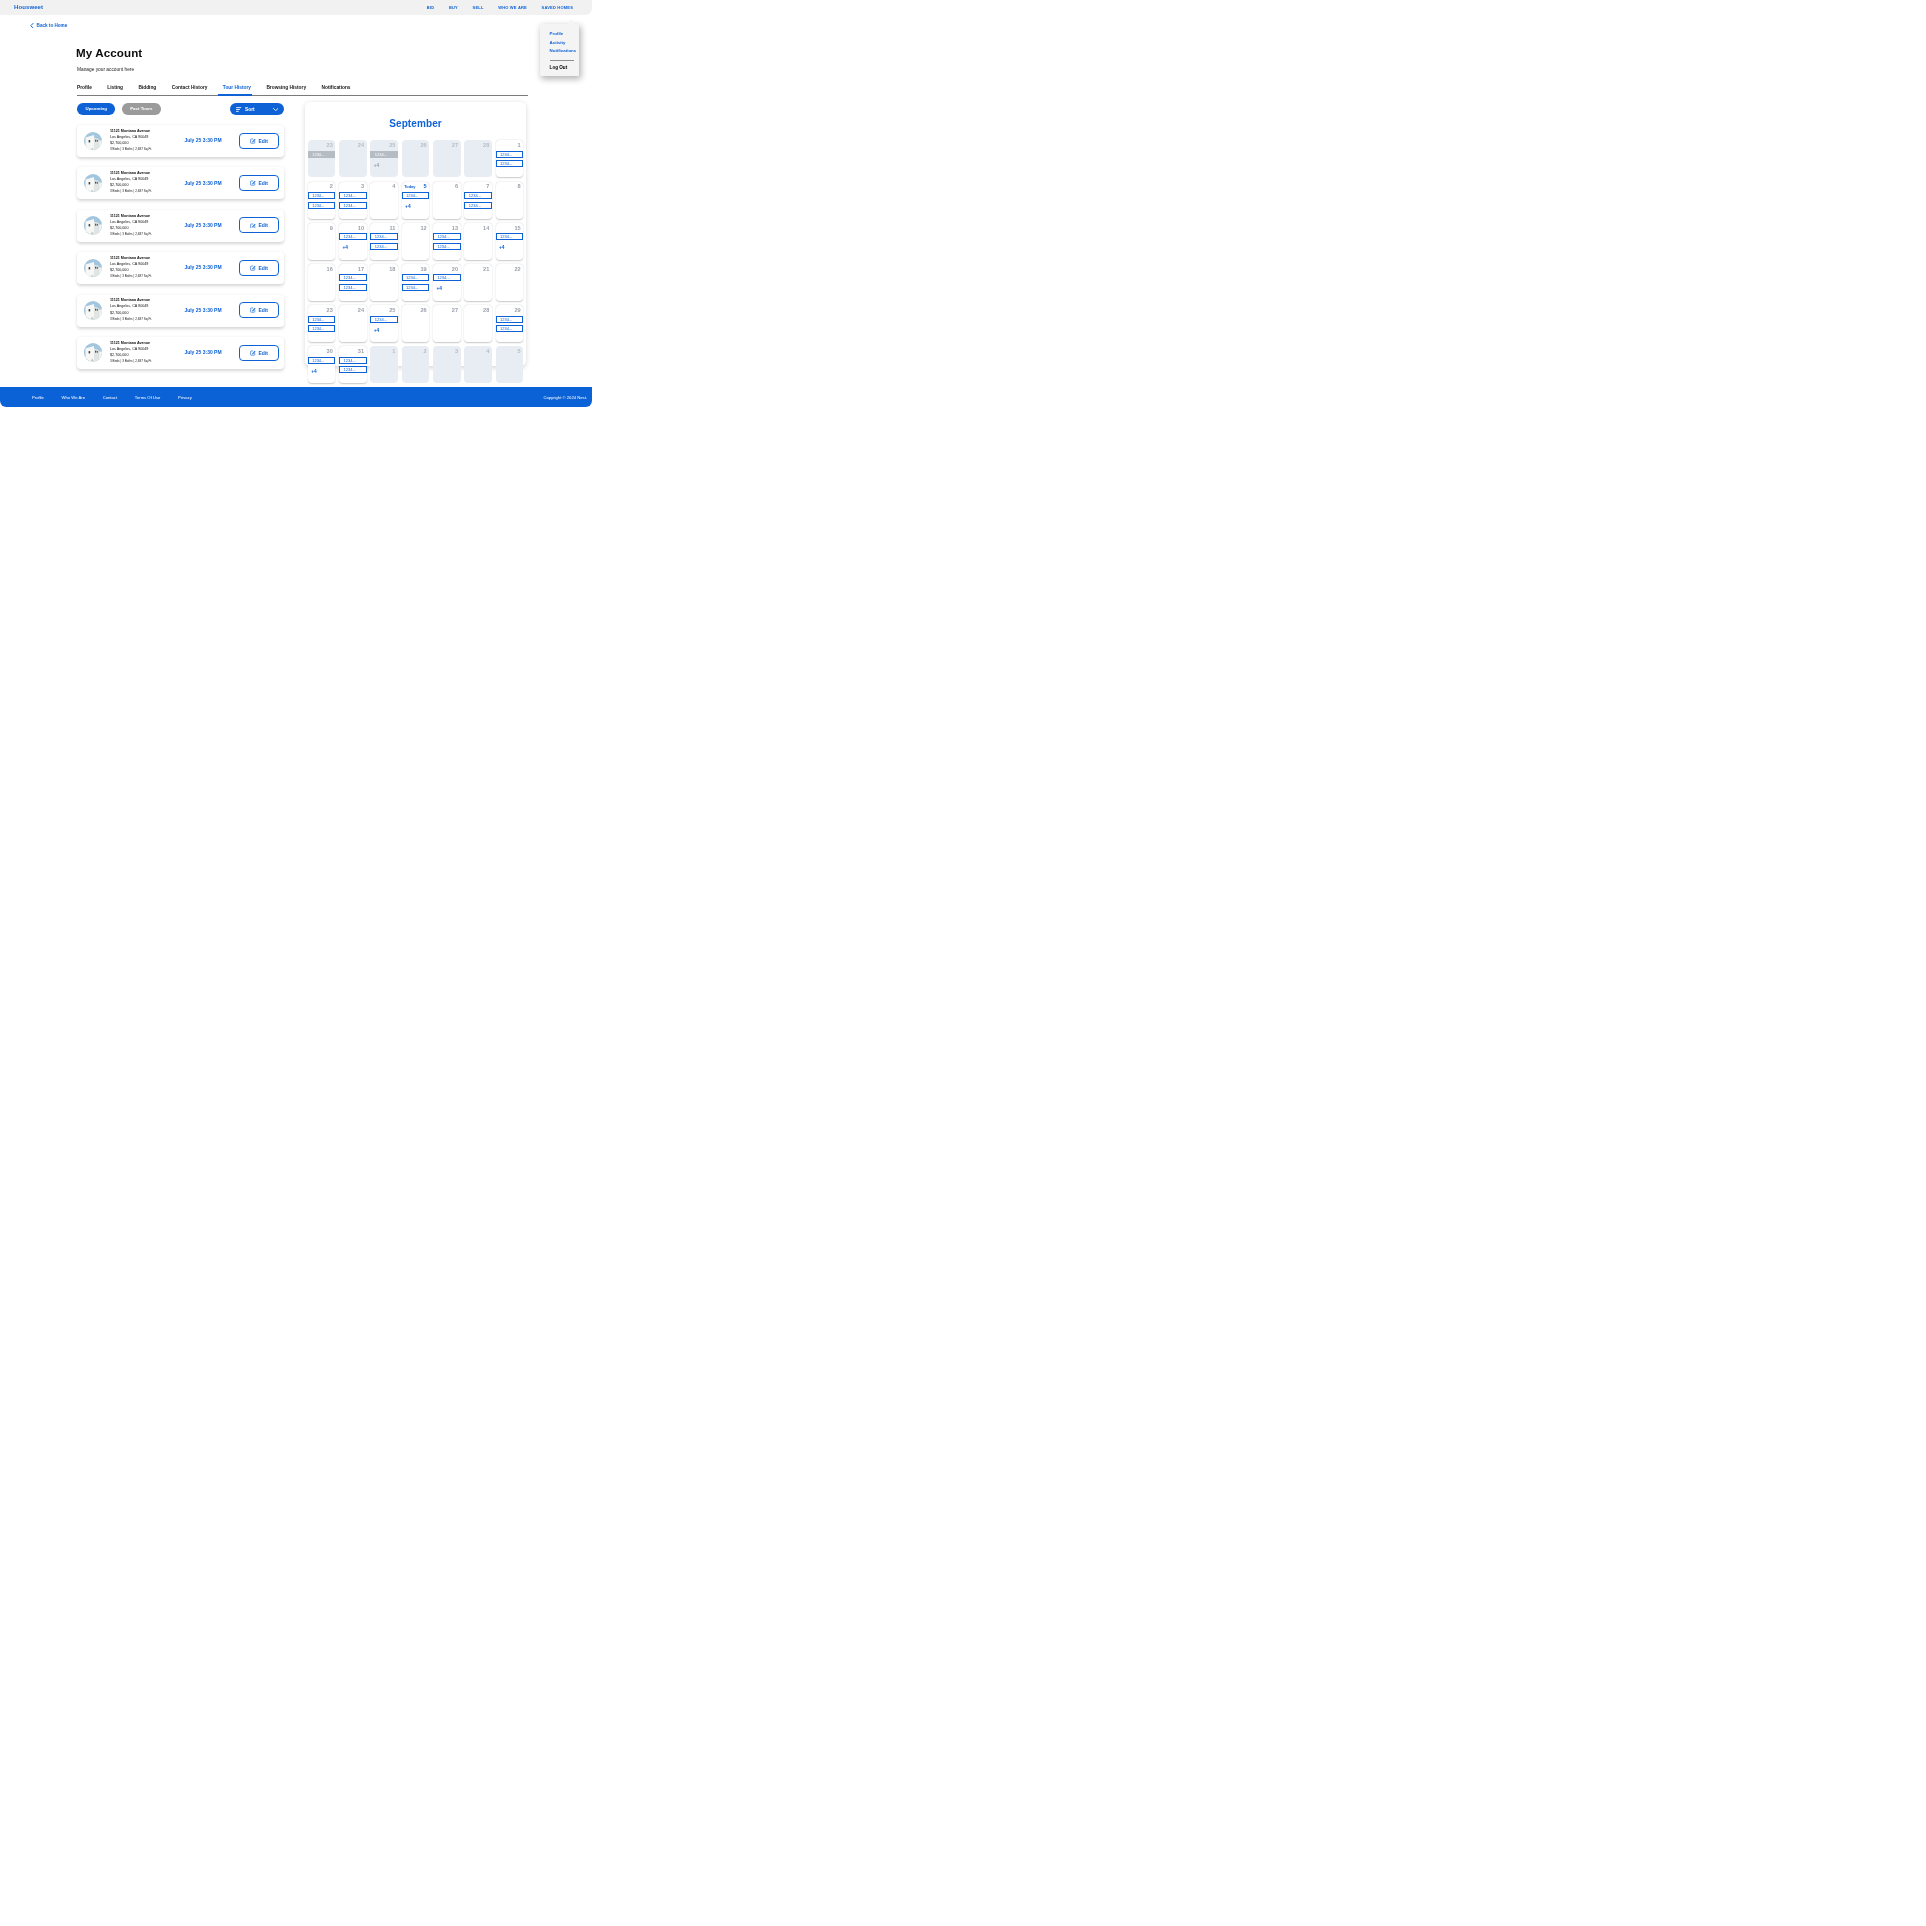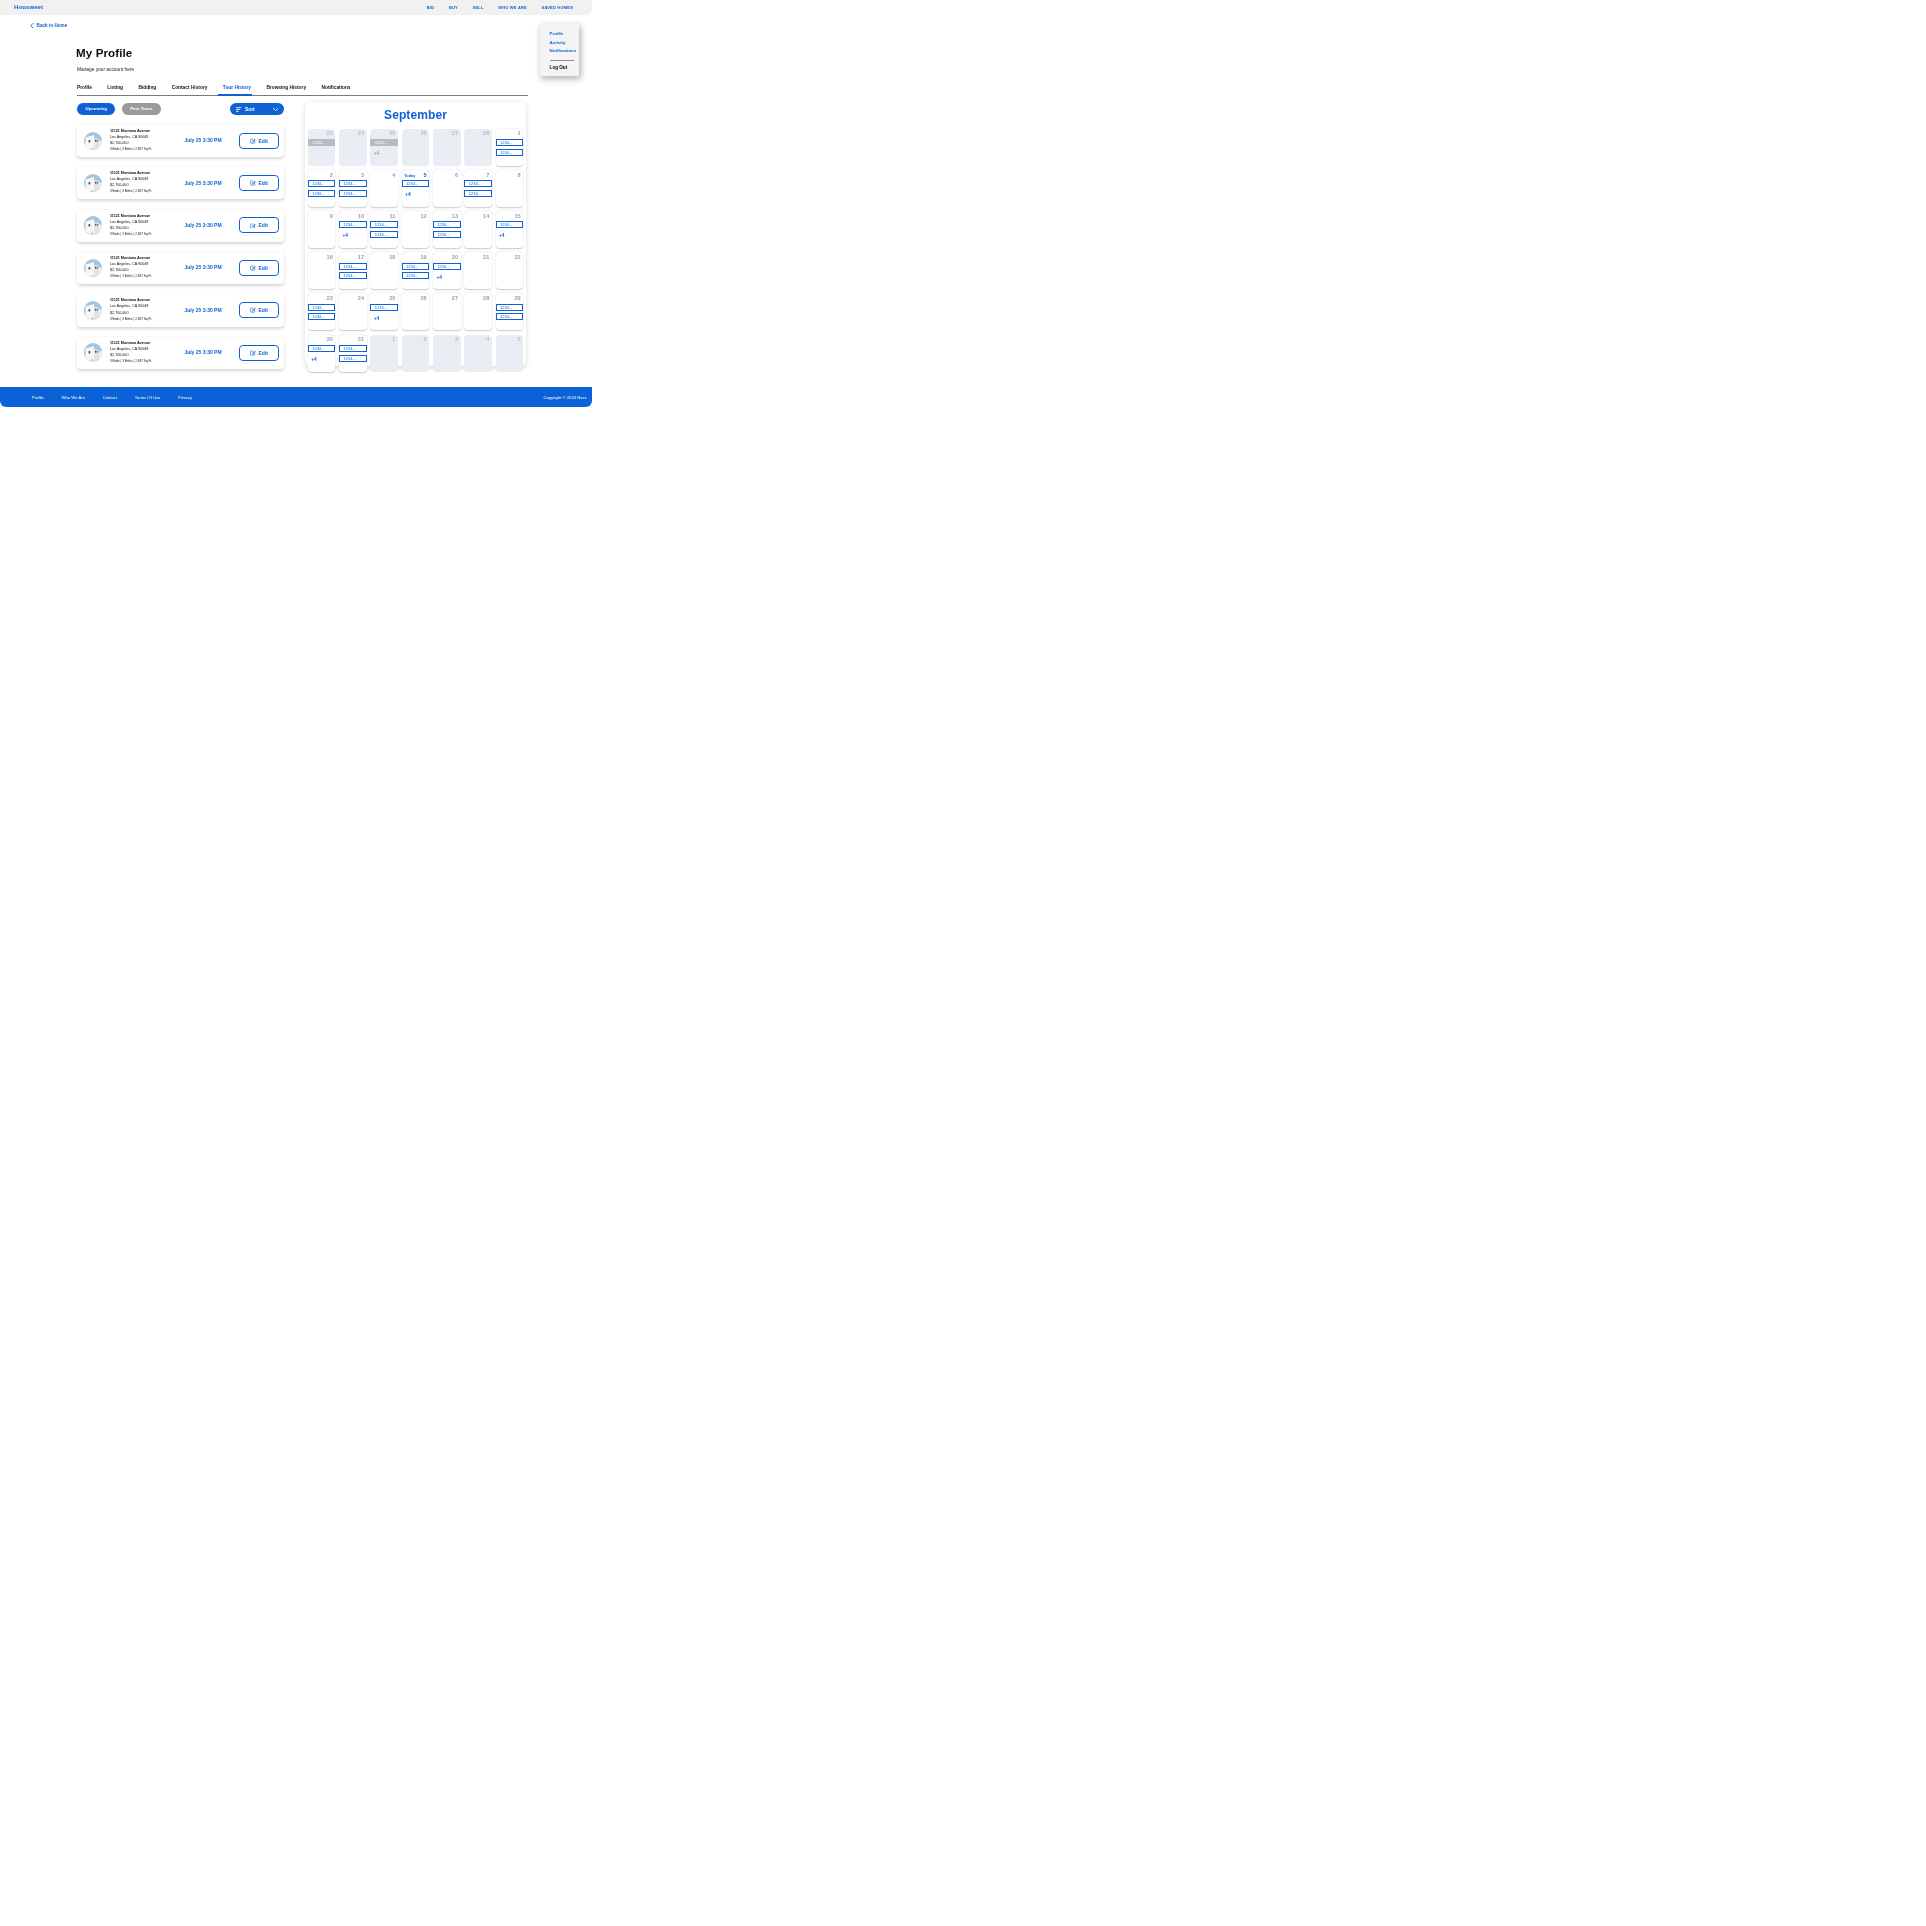"My Profile" h1.page-title { text: Profile -> Account }
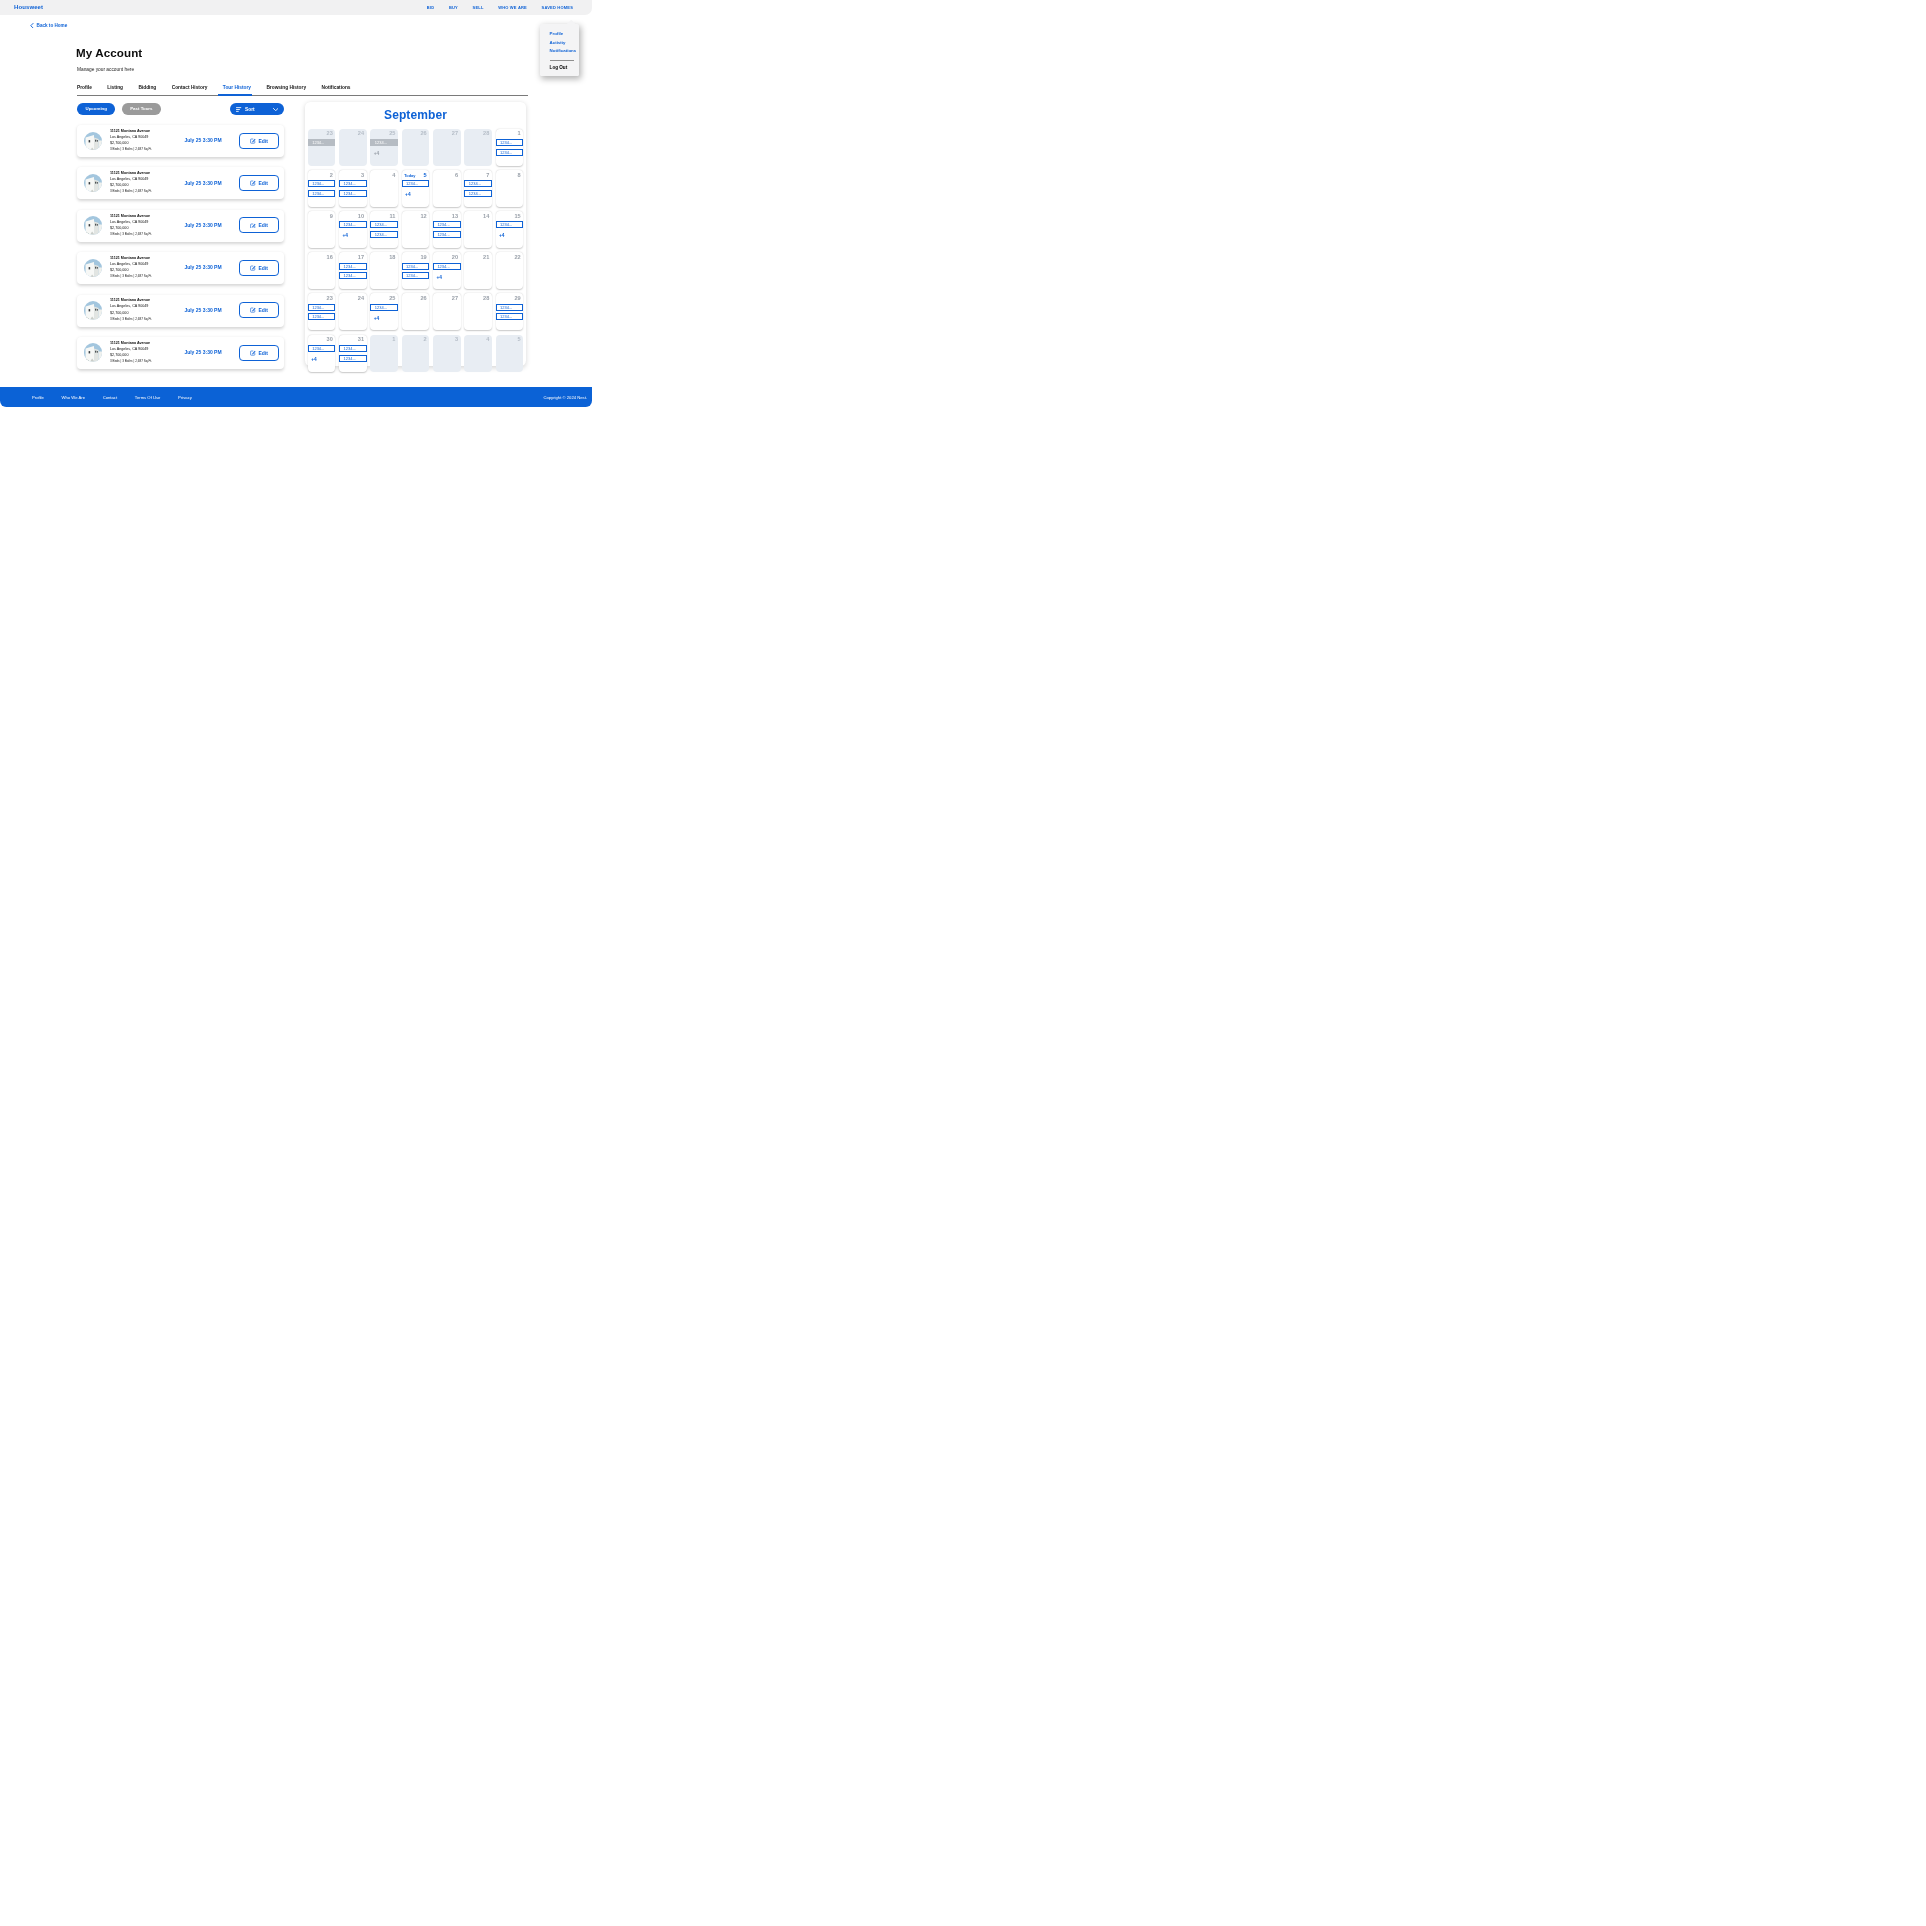"September" .cal-title { font-size: 12px -> 10px; margin: 1px -> 11px }
